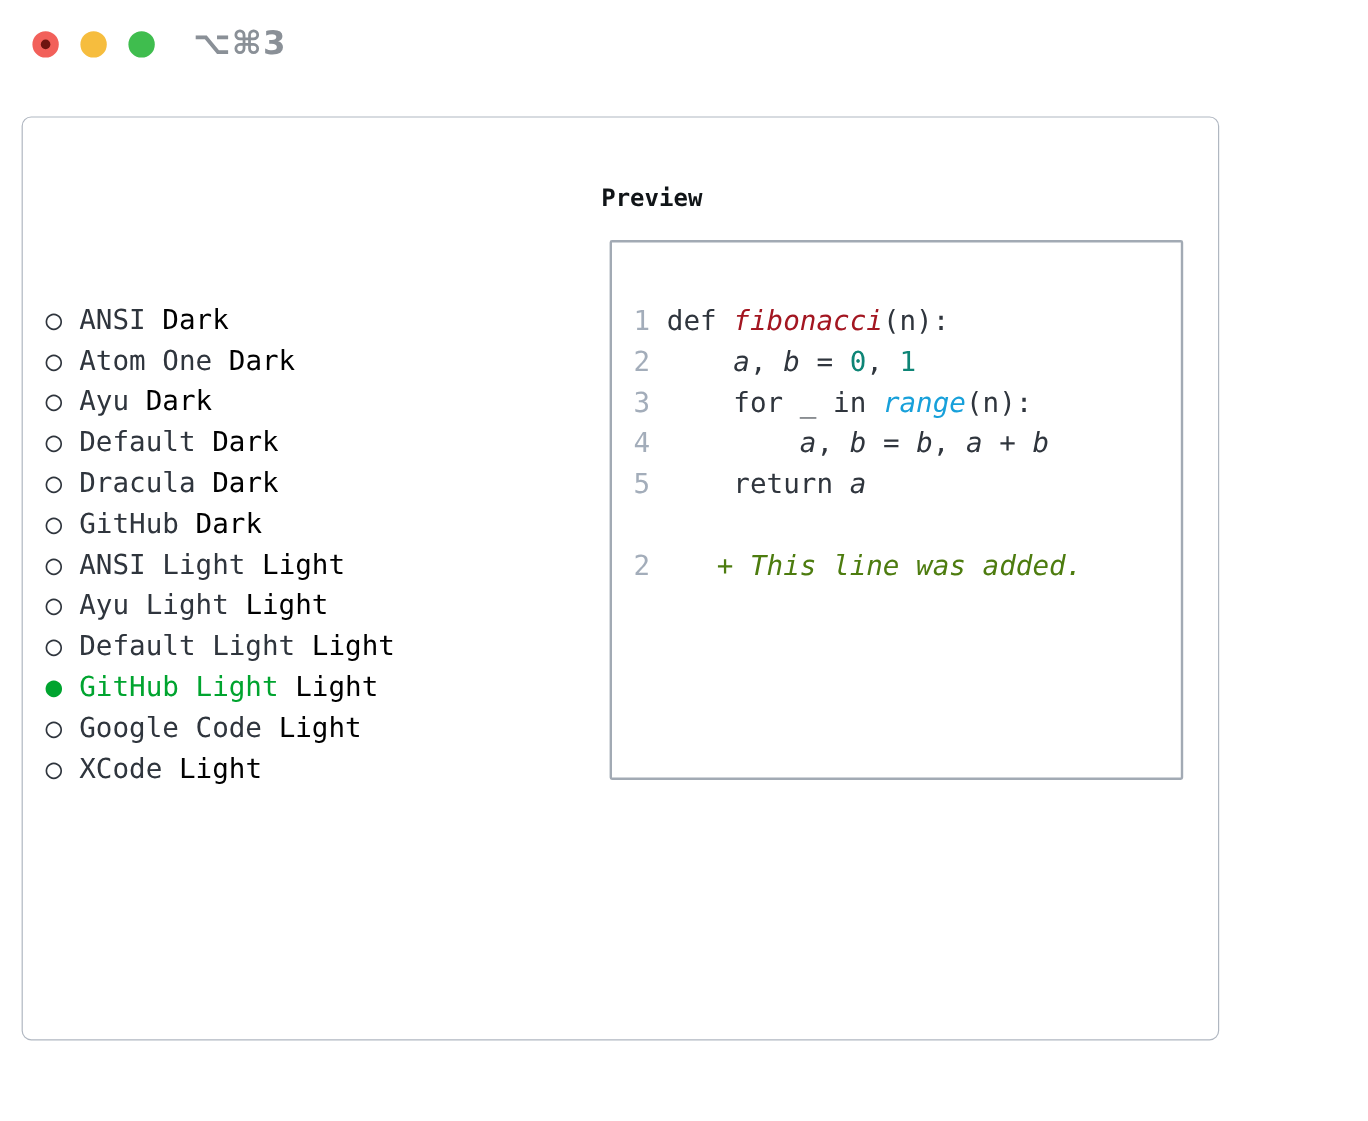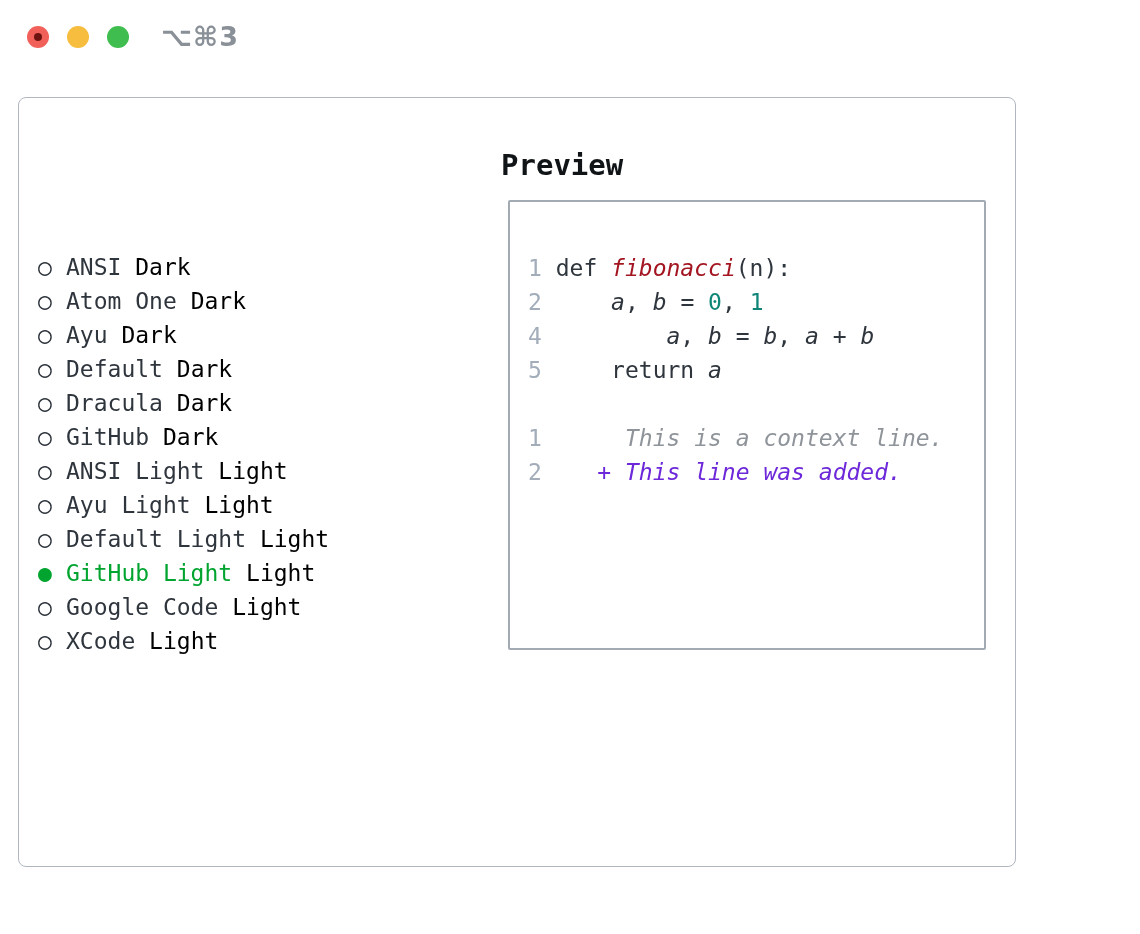"Preview" .preview-title { font-size: 29px -> 20px }
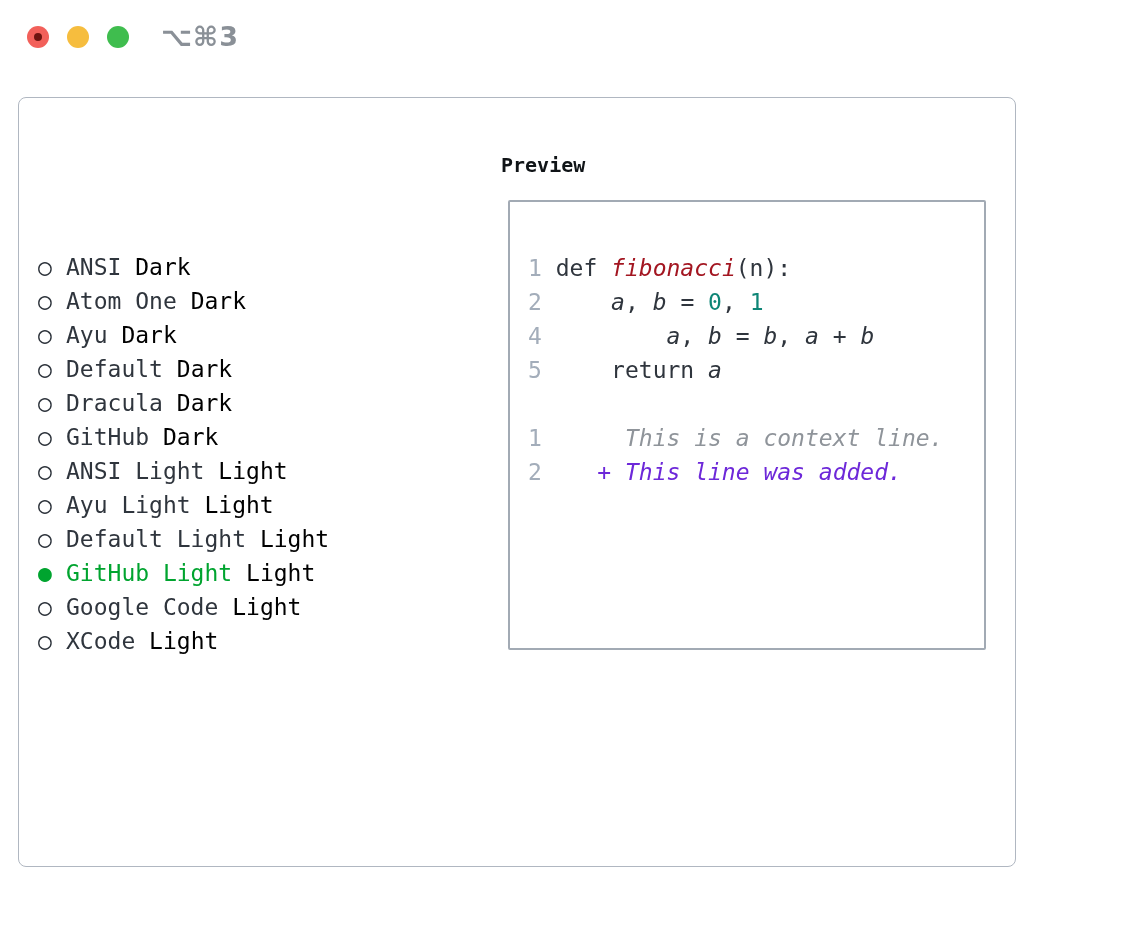"3 for _ in range(n):" div.code-line { html: none -> <div><span>3</span><span> for _ in </span><span>range</span><span>(n):</span></div> }
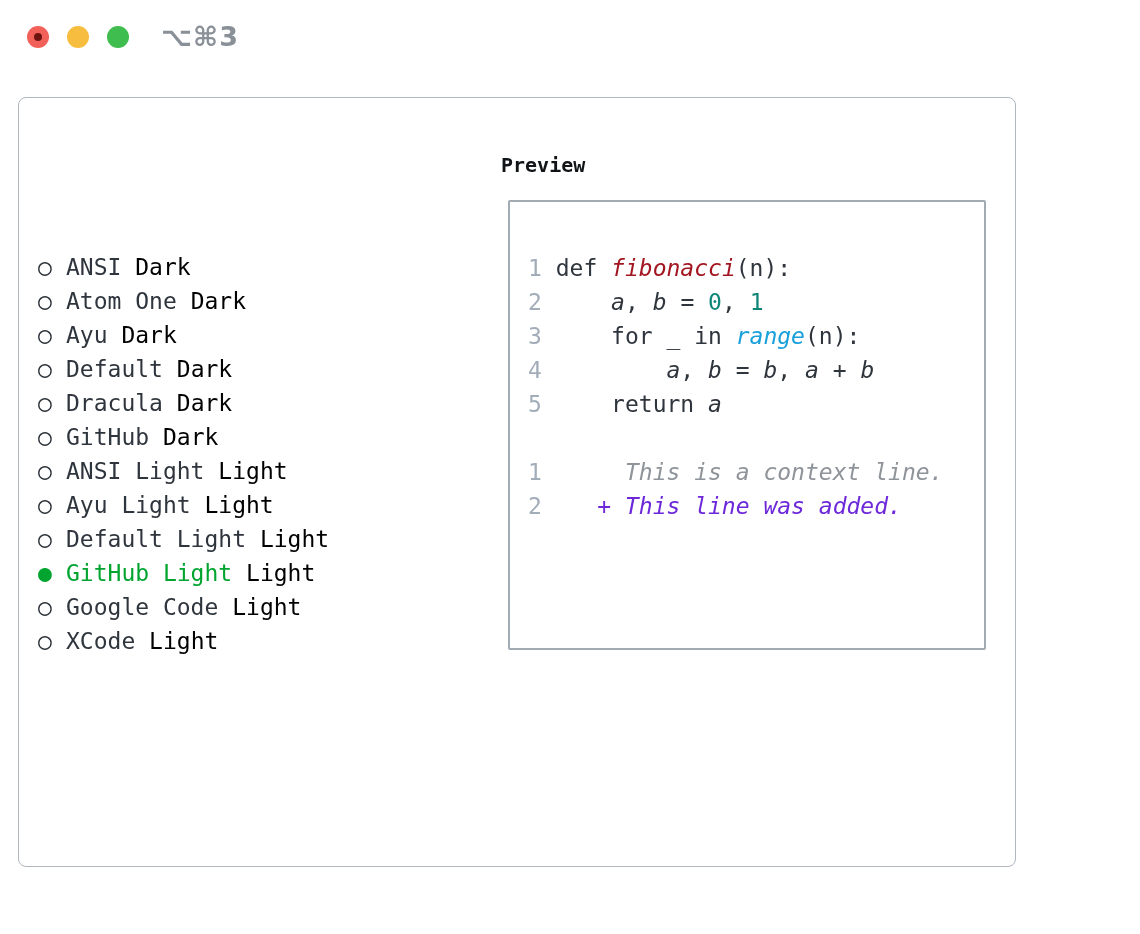"1 This is a context" div.code-line { html: <div><span>1</span><span> </span><span>This is a context line.</span></div> -> none }
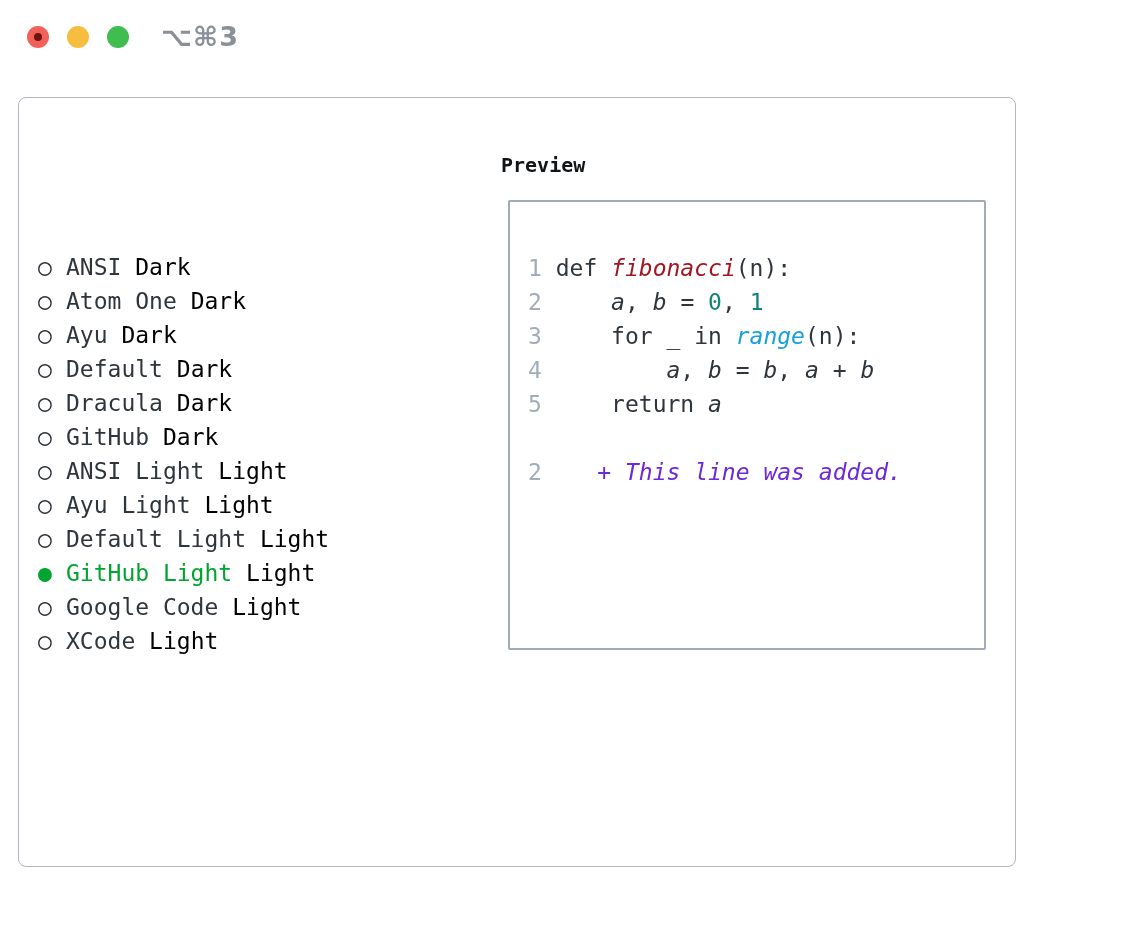"+ This line was added." span.it { color: #6d28d9 -> #4d7c0f }
